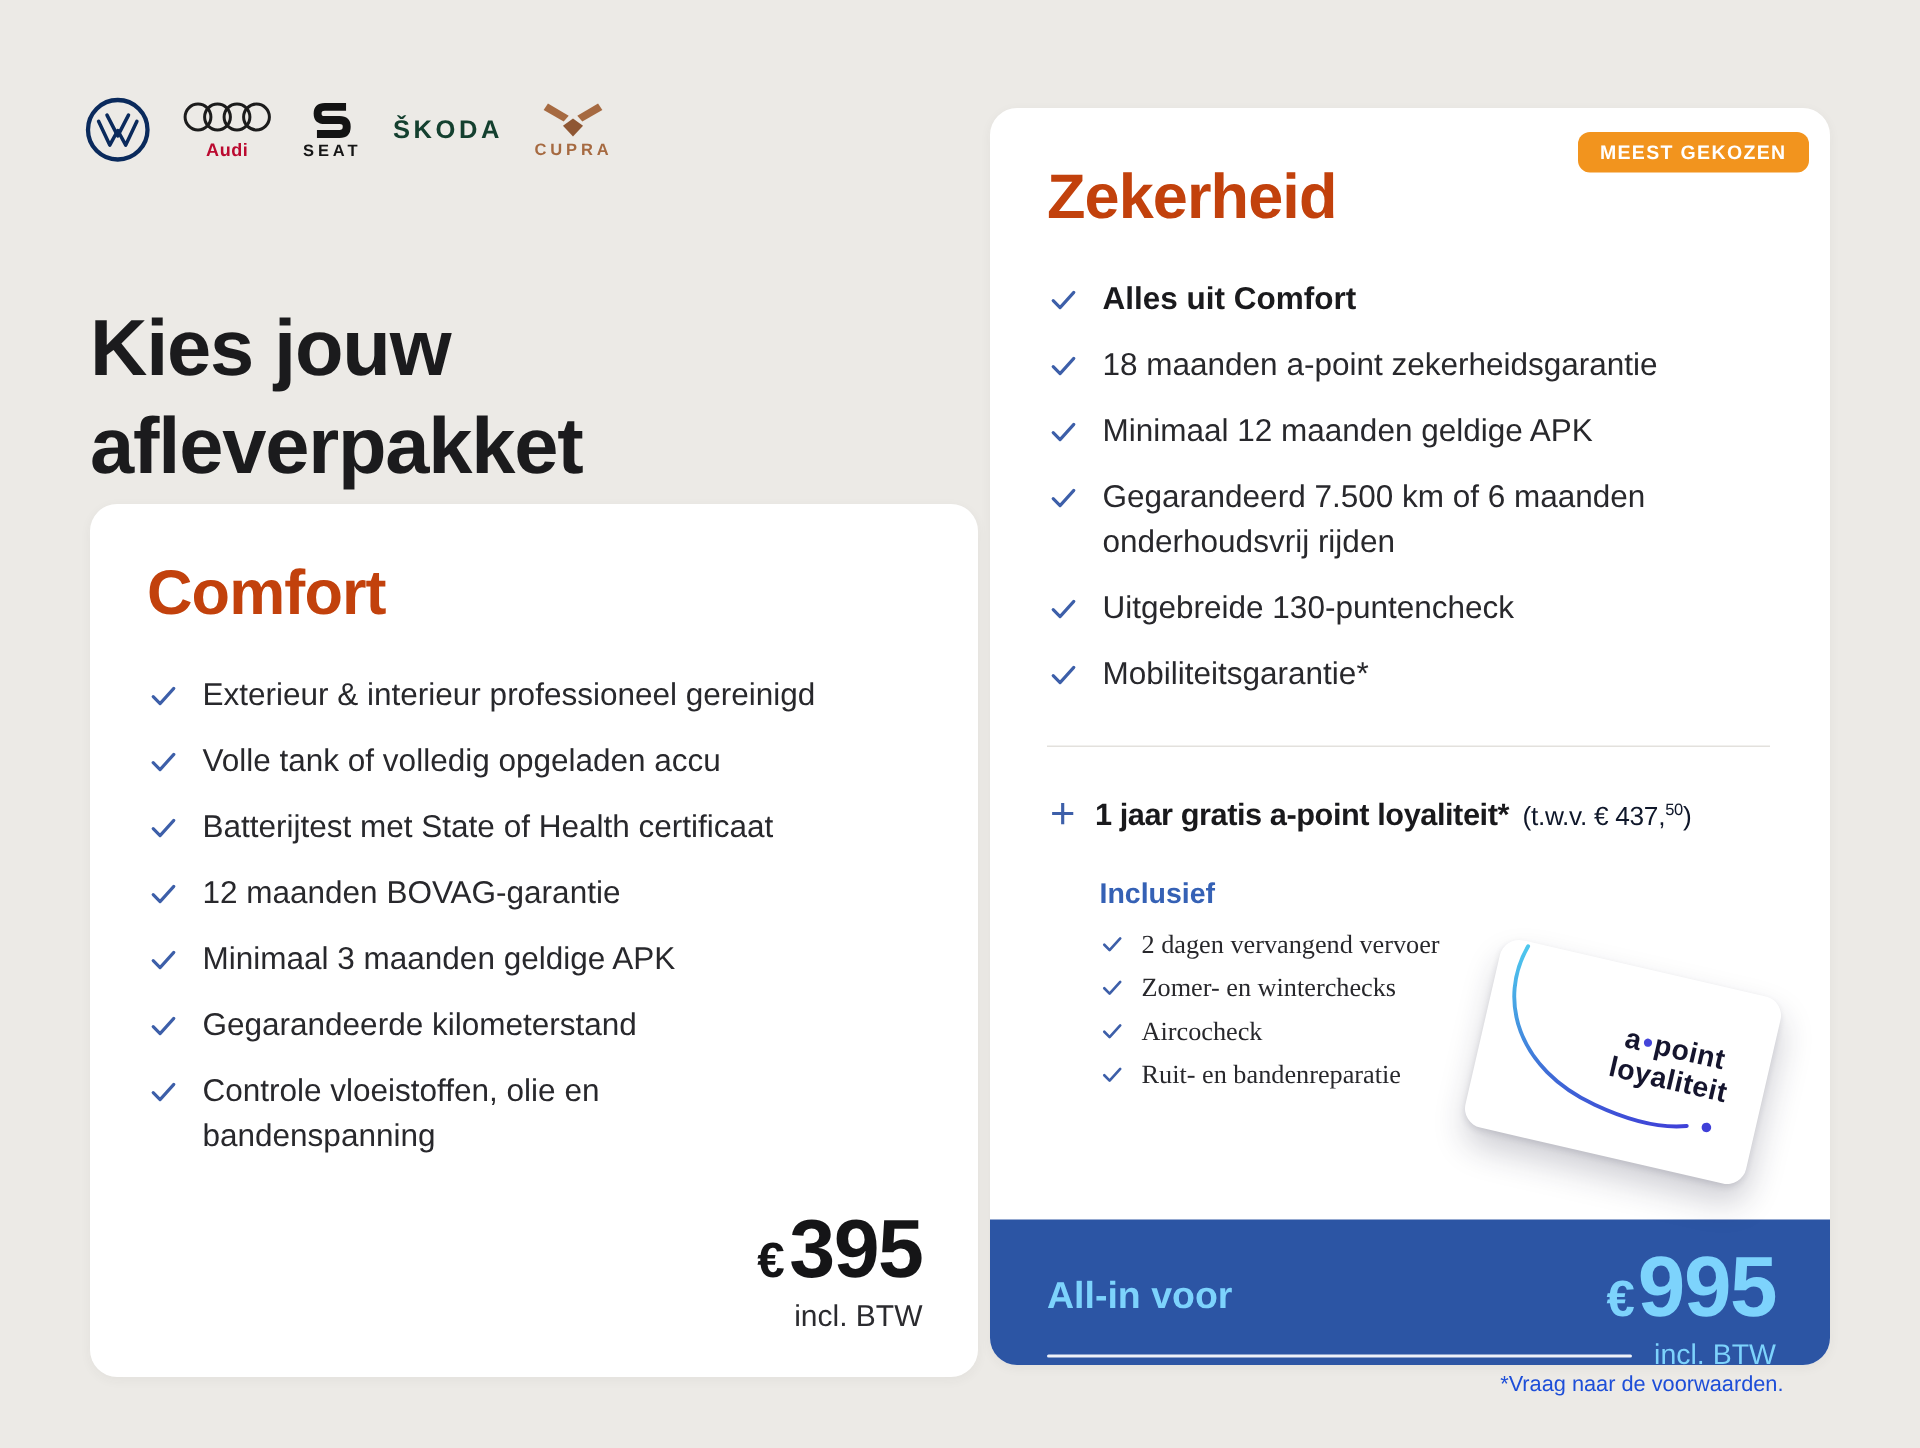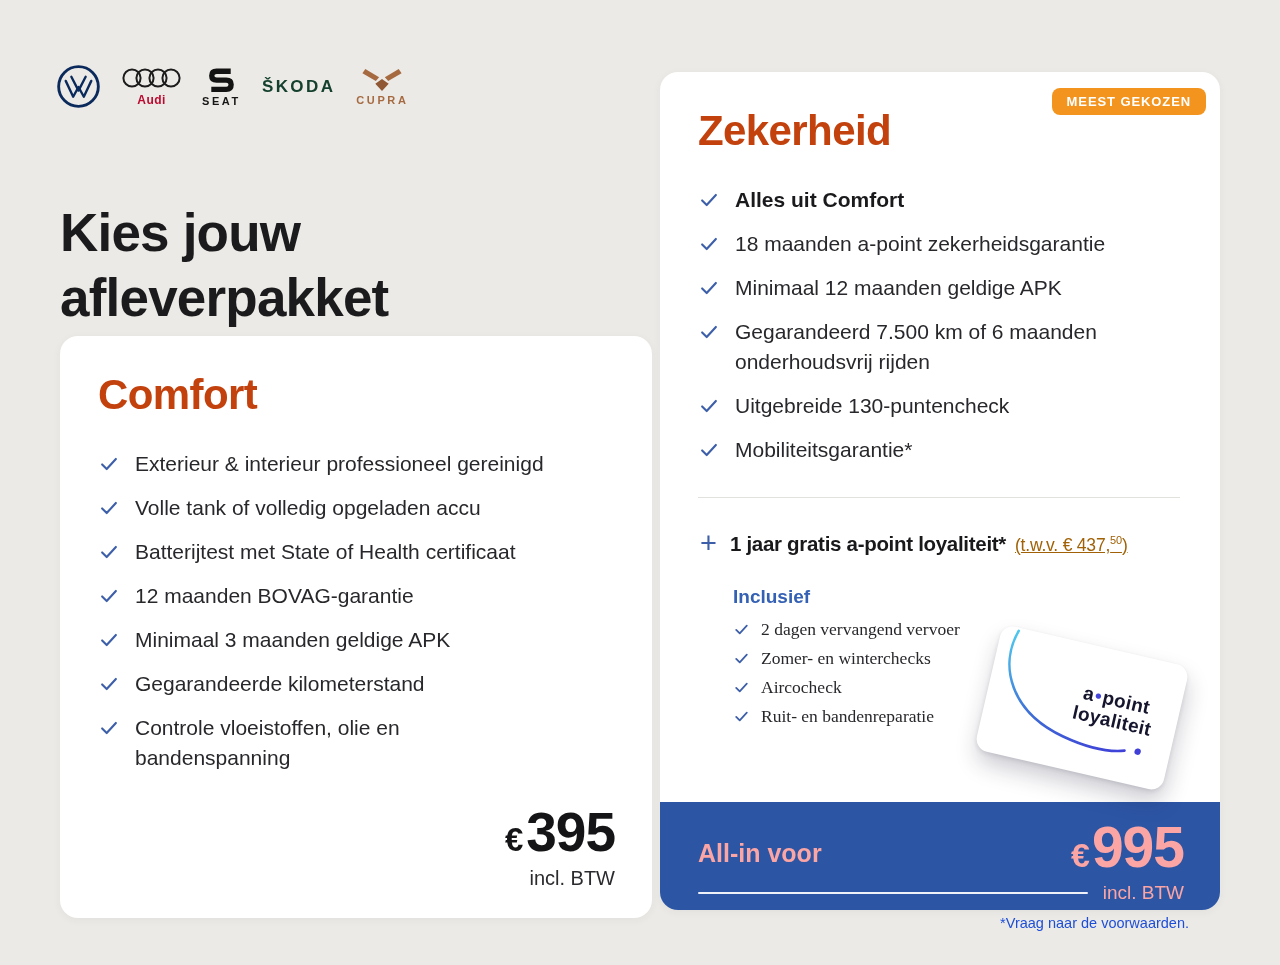"(t.w.v. € 437,50)" .loyalty-value { color: #a16207 -> #0f172a; text-decoration: underline -> none }
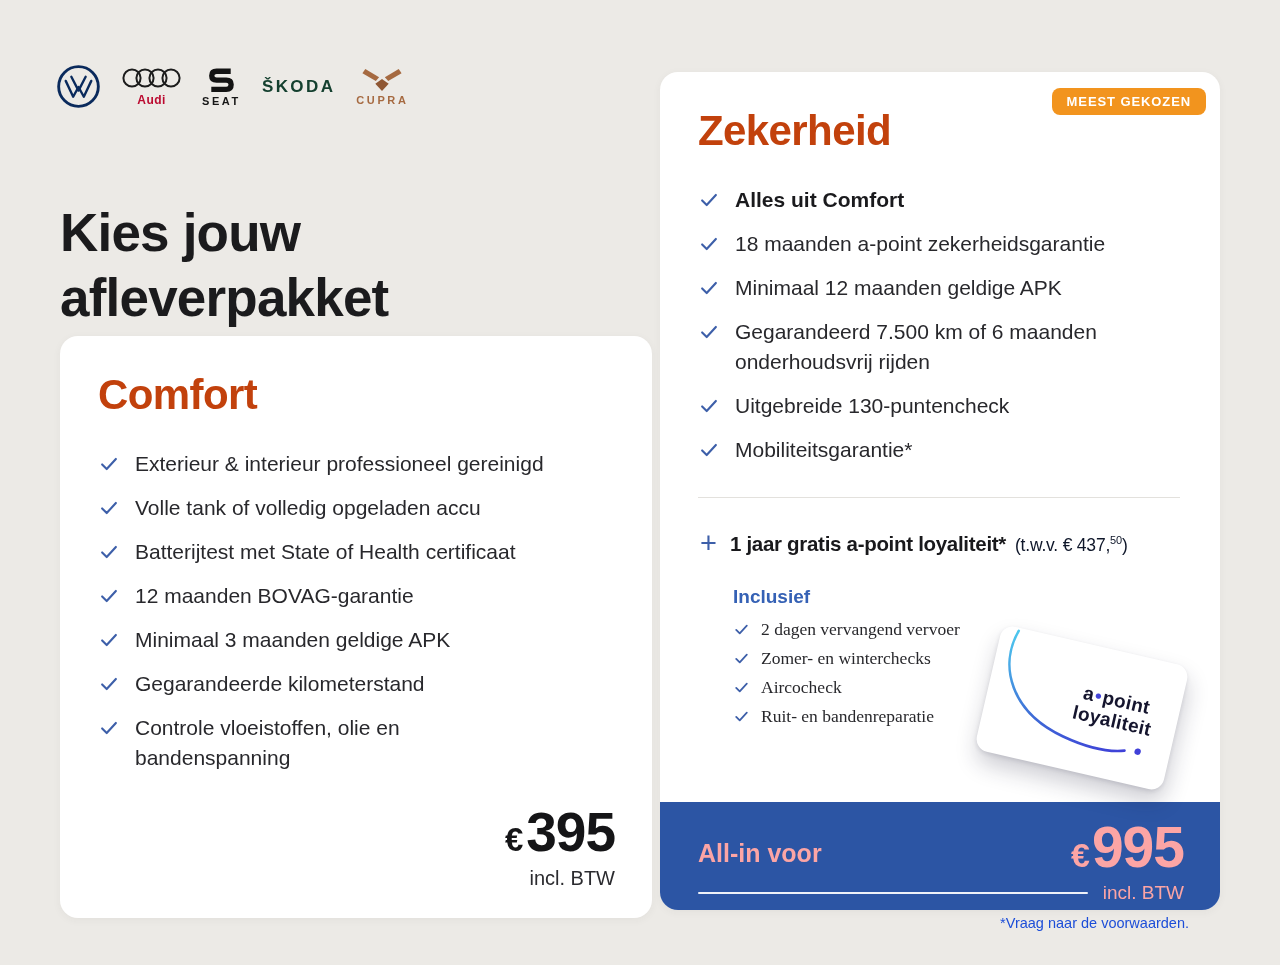"All-in voor" .zk-footer { color: #fca5a5 -> #7dd3fc; height: 108px -> 97px }
